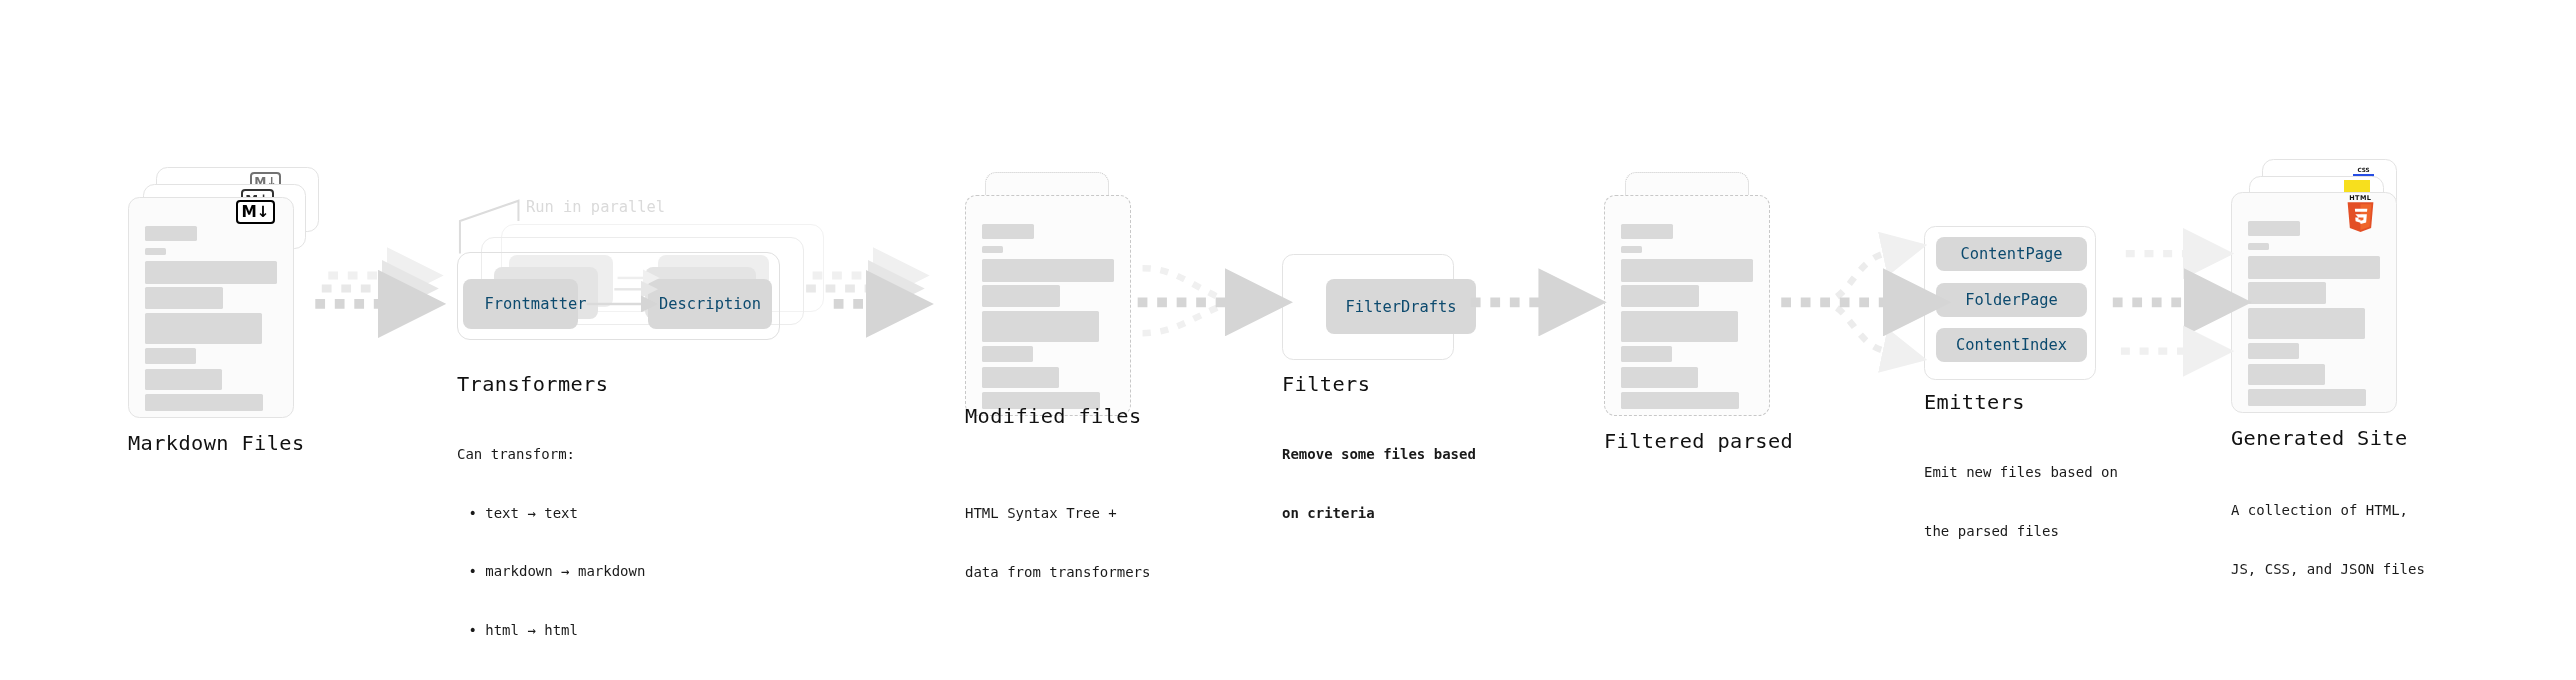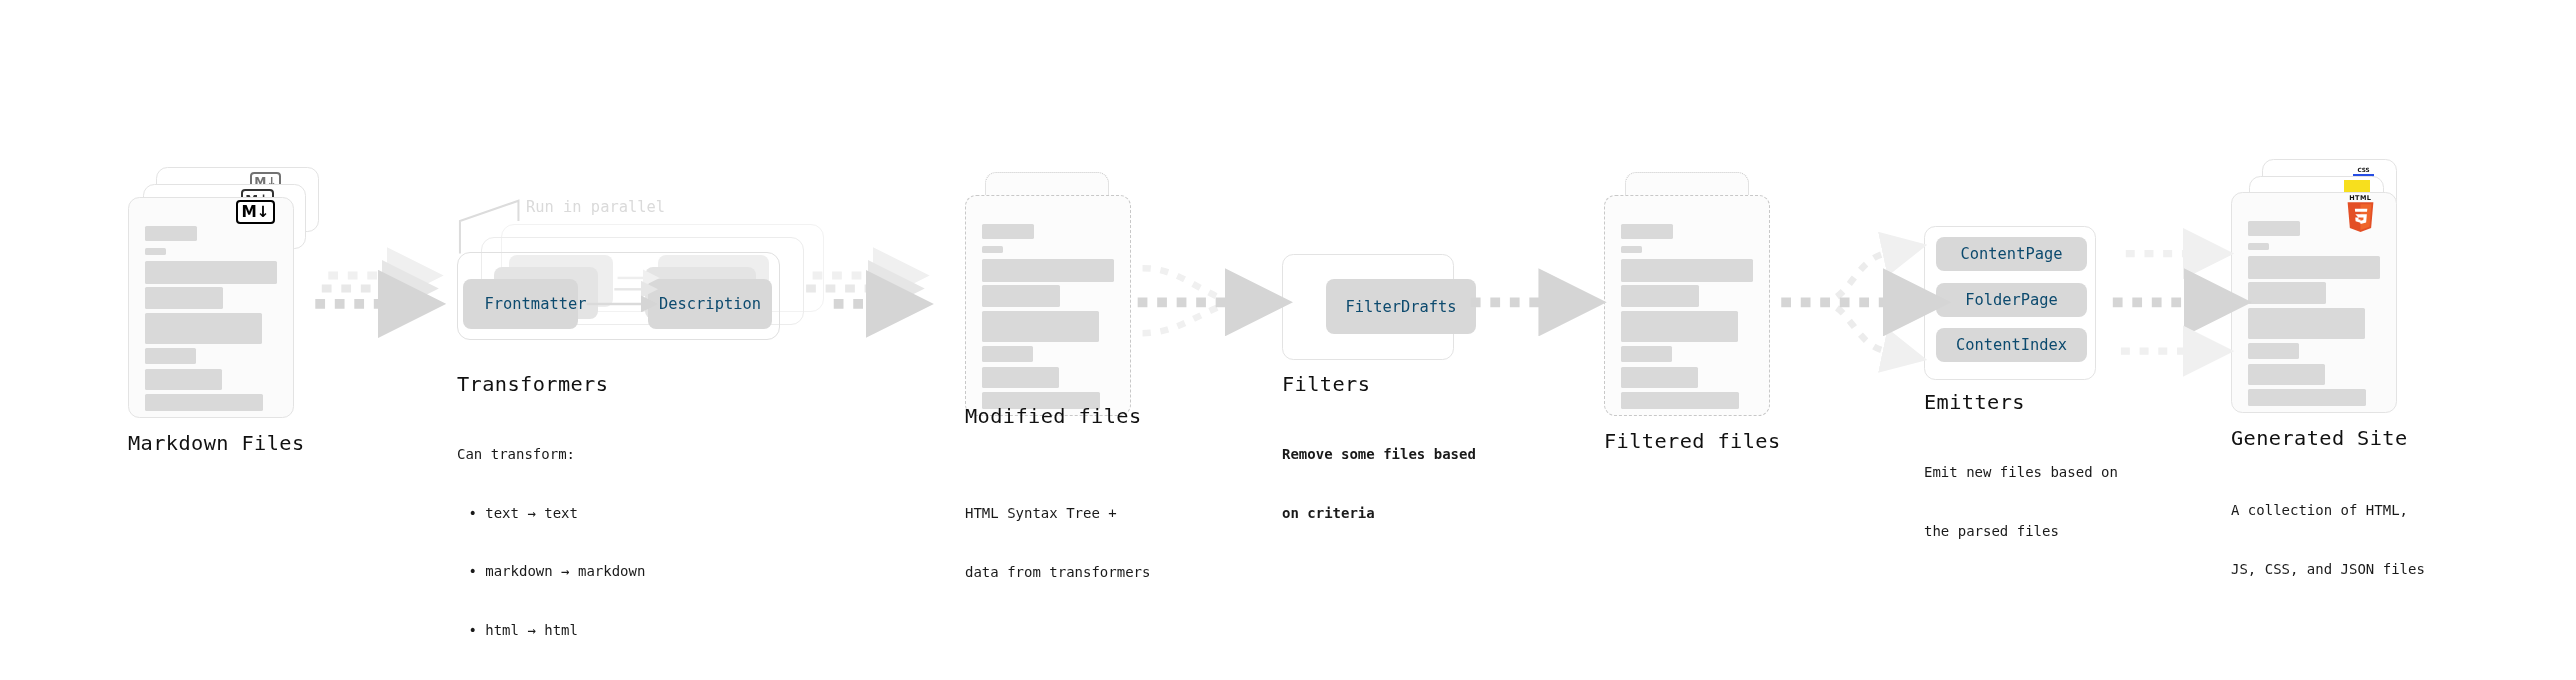"Filtered files" div.caption { text: files -> parsed }
